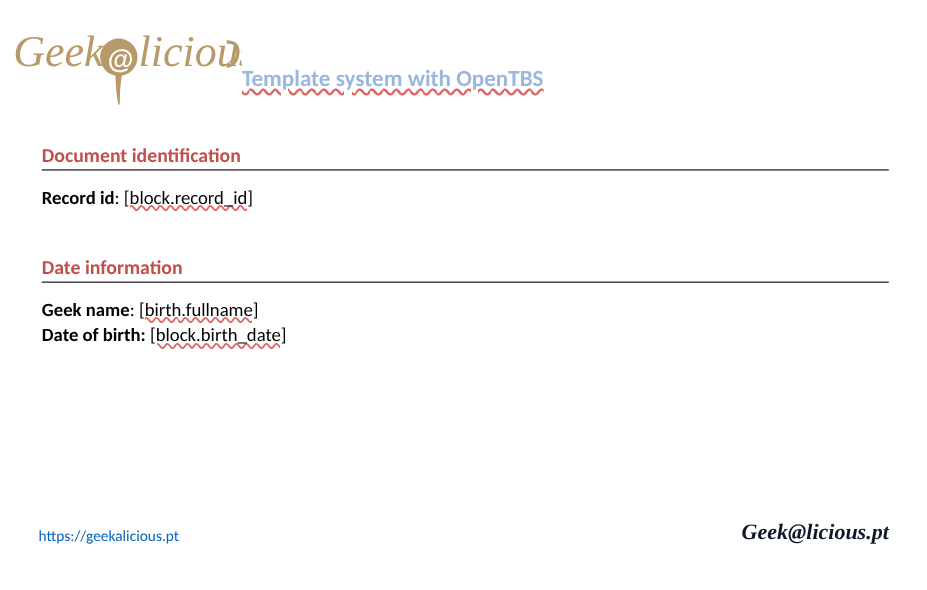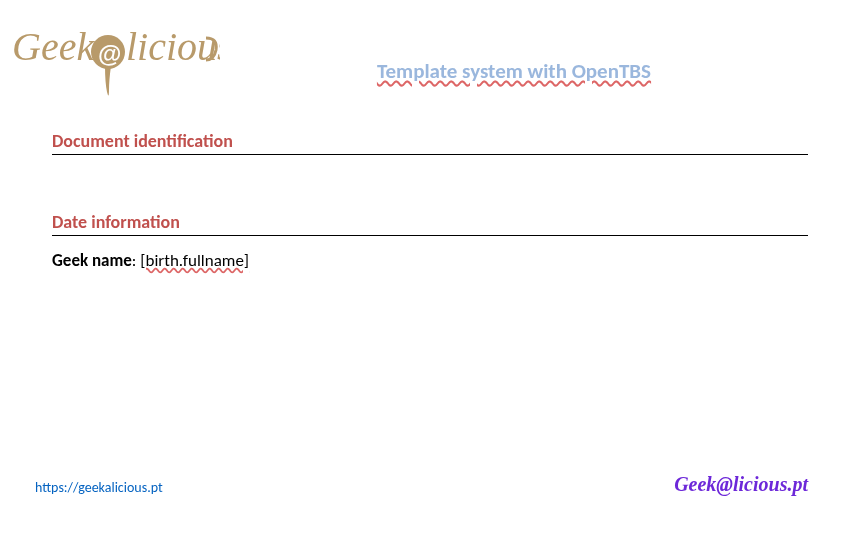"Template system with OpenTBS" .title-wrap { text-align: center -> left }
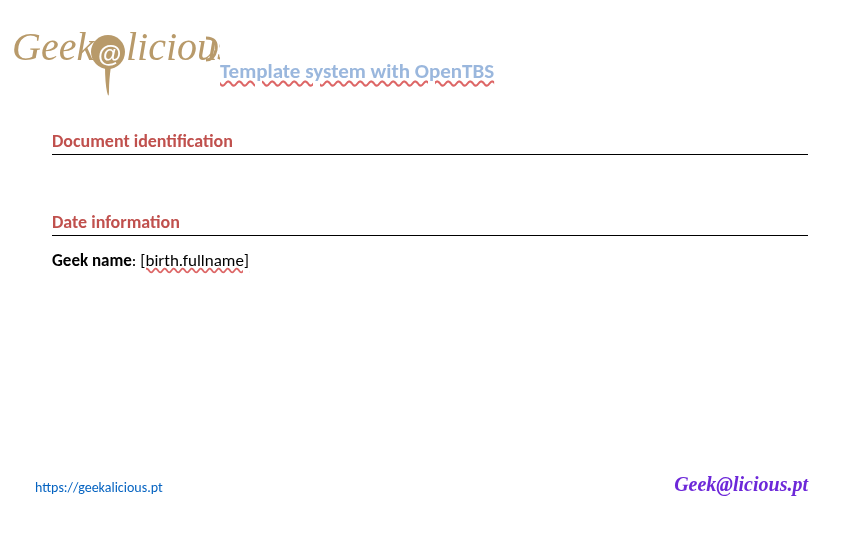"Document identification" .content { padding: 30px 35px 0 52px -> 30px 35px 0 38px }
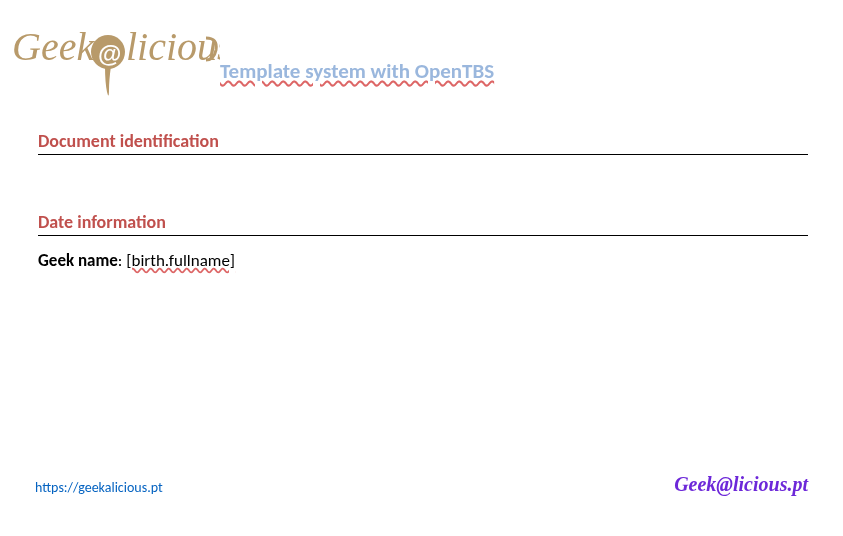"Record id: [block.record_id]" span.left { html: none -> <span> <span>Record id</span><span>: </span><span>[block.record_id]</span> </span> }
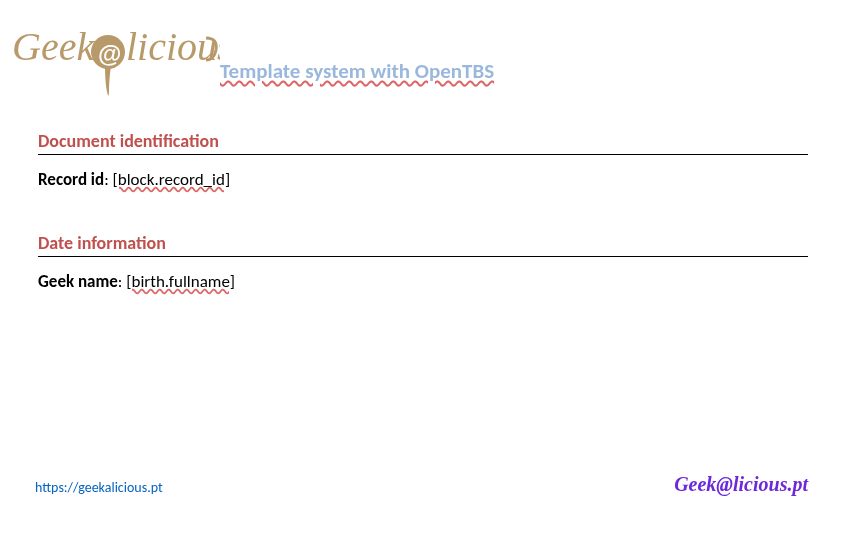"Date of birth: [block.birth_date]" div.row { html: none -> <div> <span> <span>Date of birth:</span><span> </span><span>[block.birth_date]</span> </span> </div> }
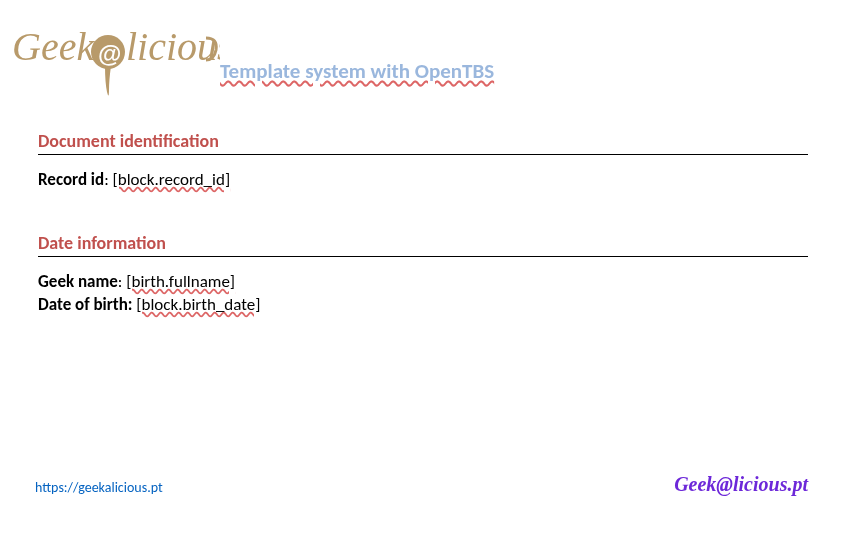"Geek@licious.pt" .watermark { color: #6d28d9 -> #0f172a }
